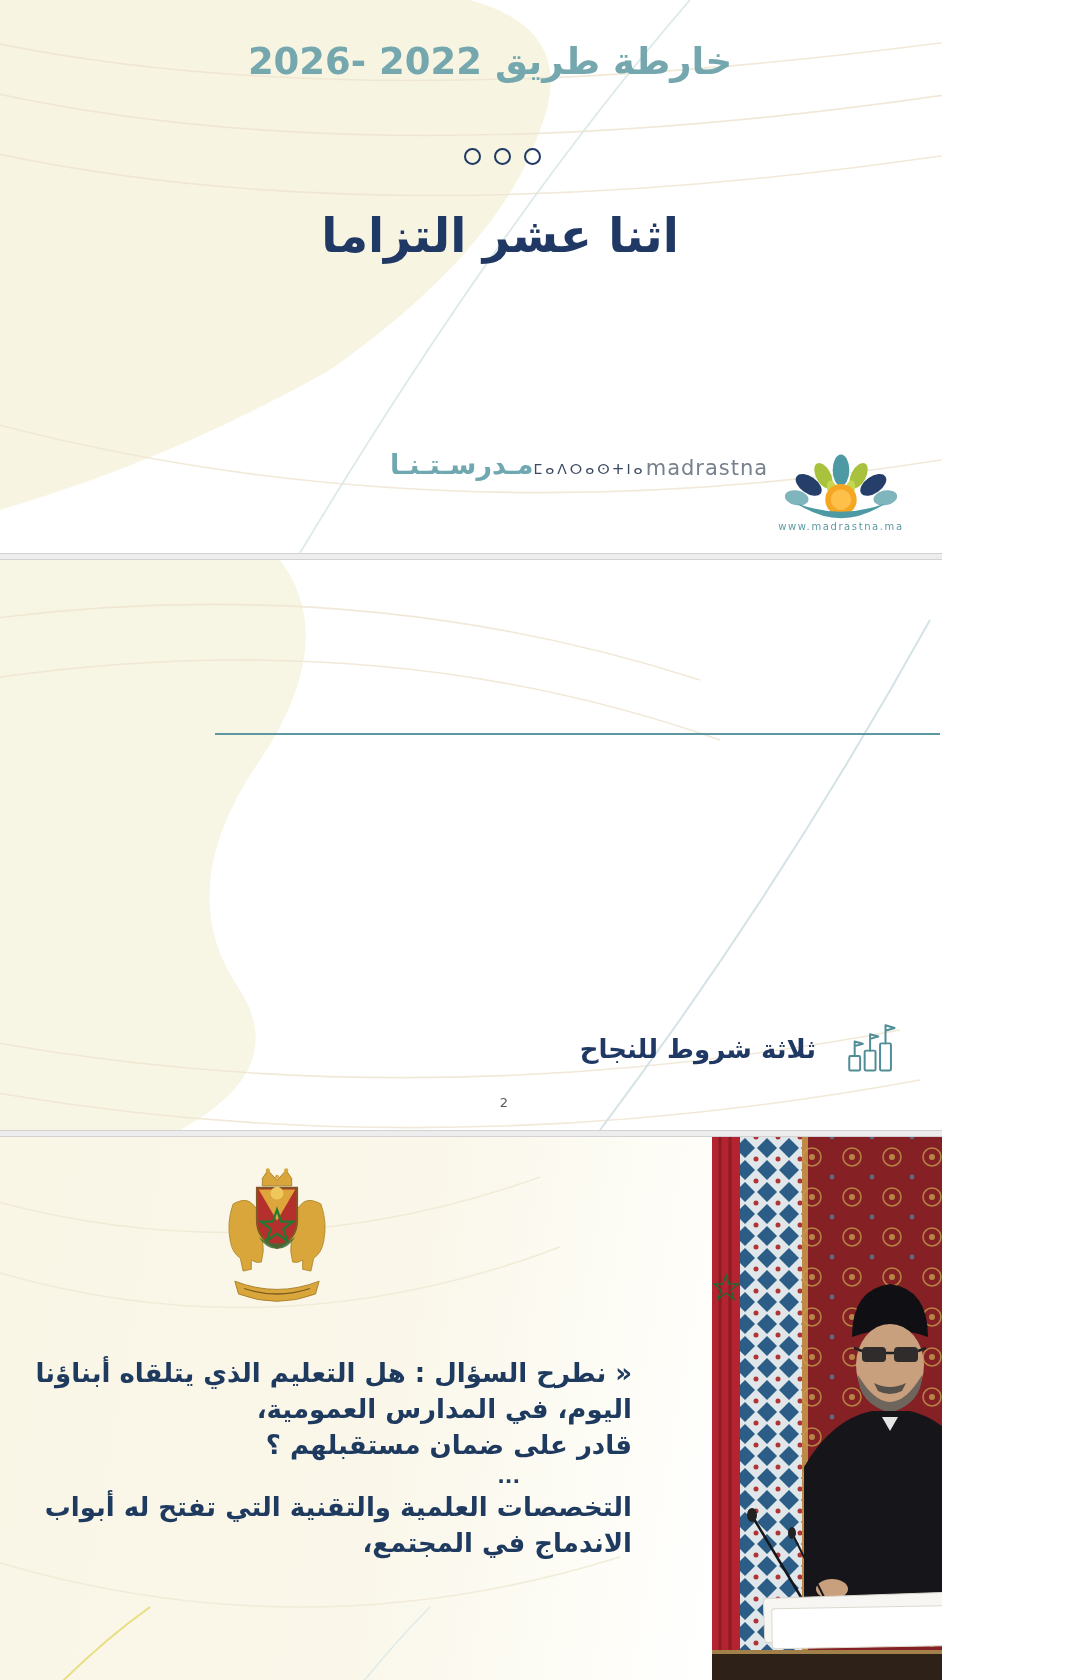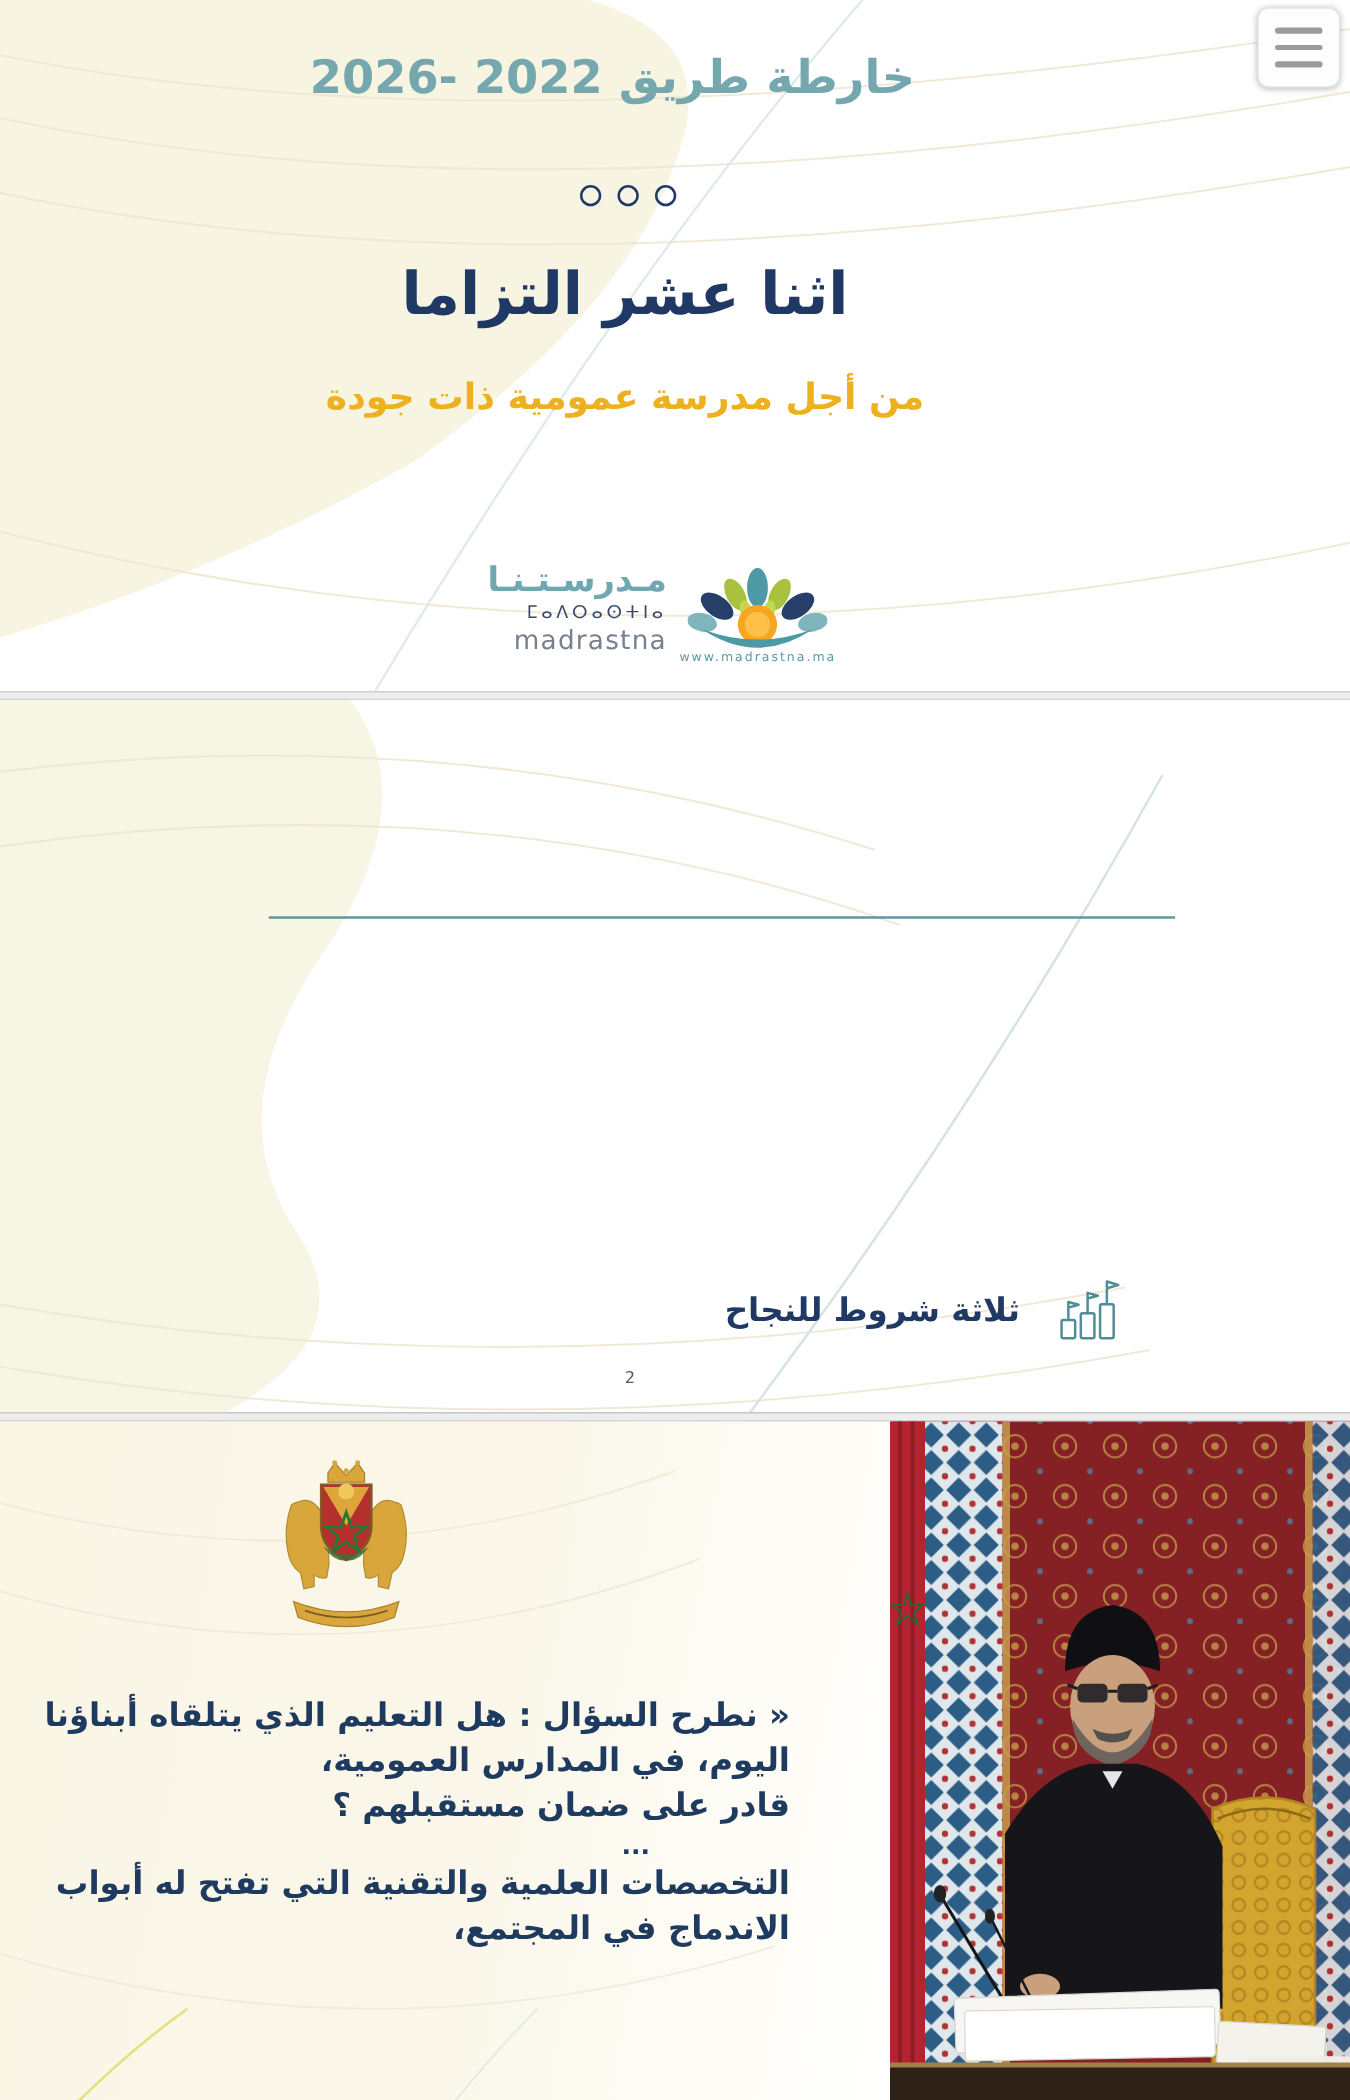"خارطة طريق 2022 -2026" .canvas { background: #0f172a -> #a16207; width: 1080px -> 942px }
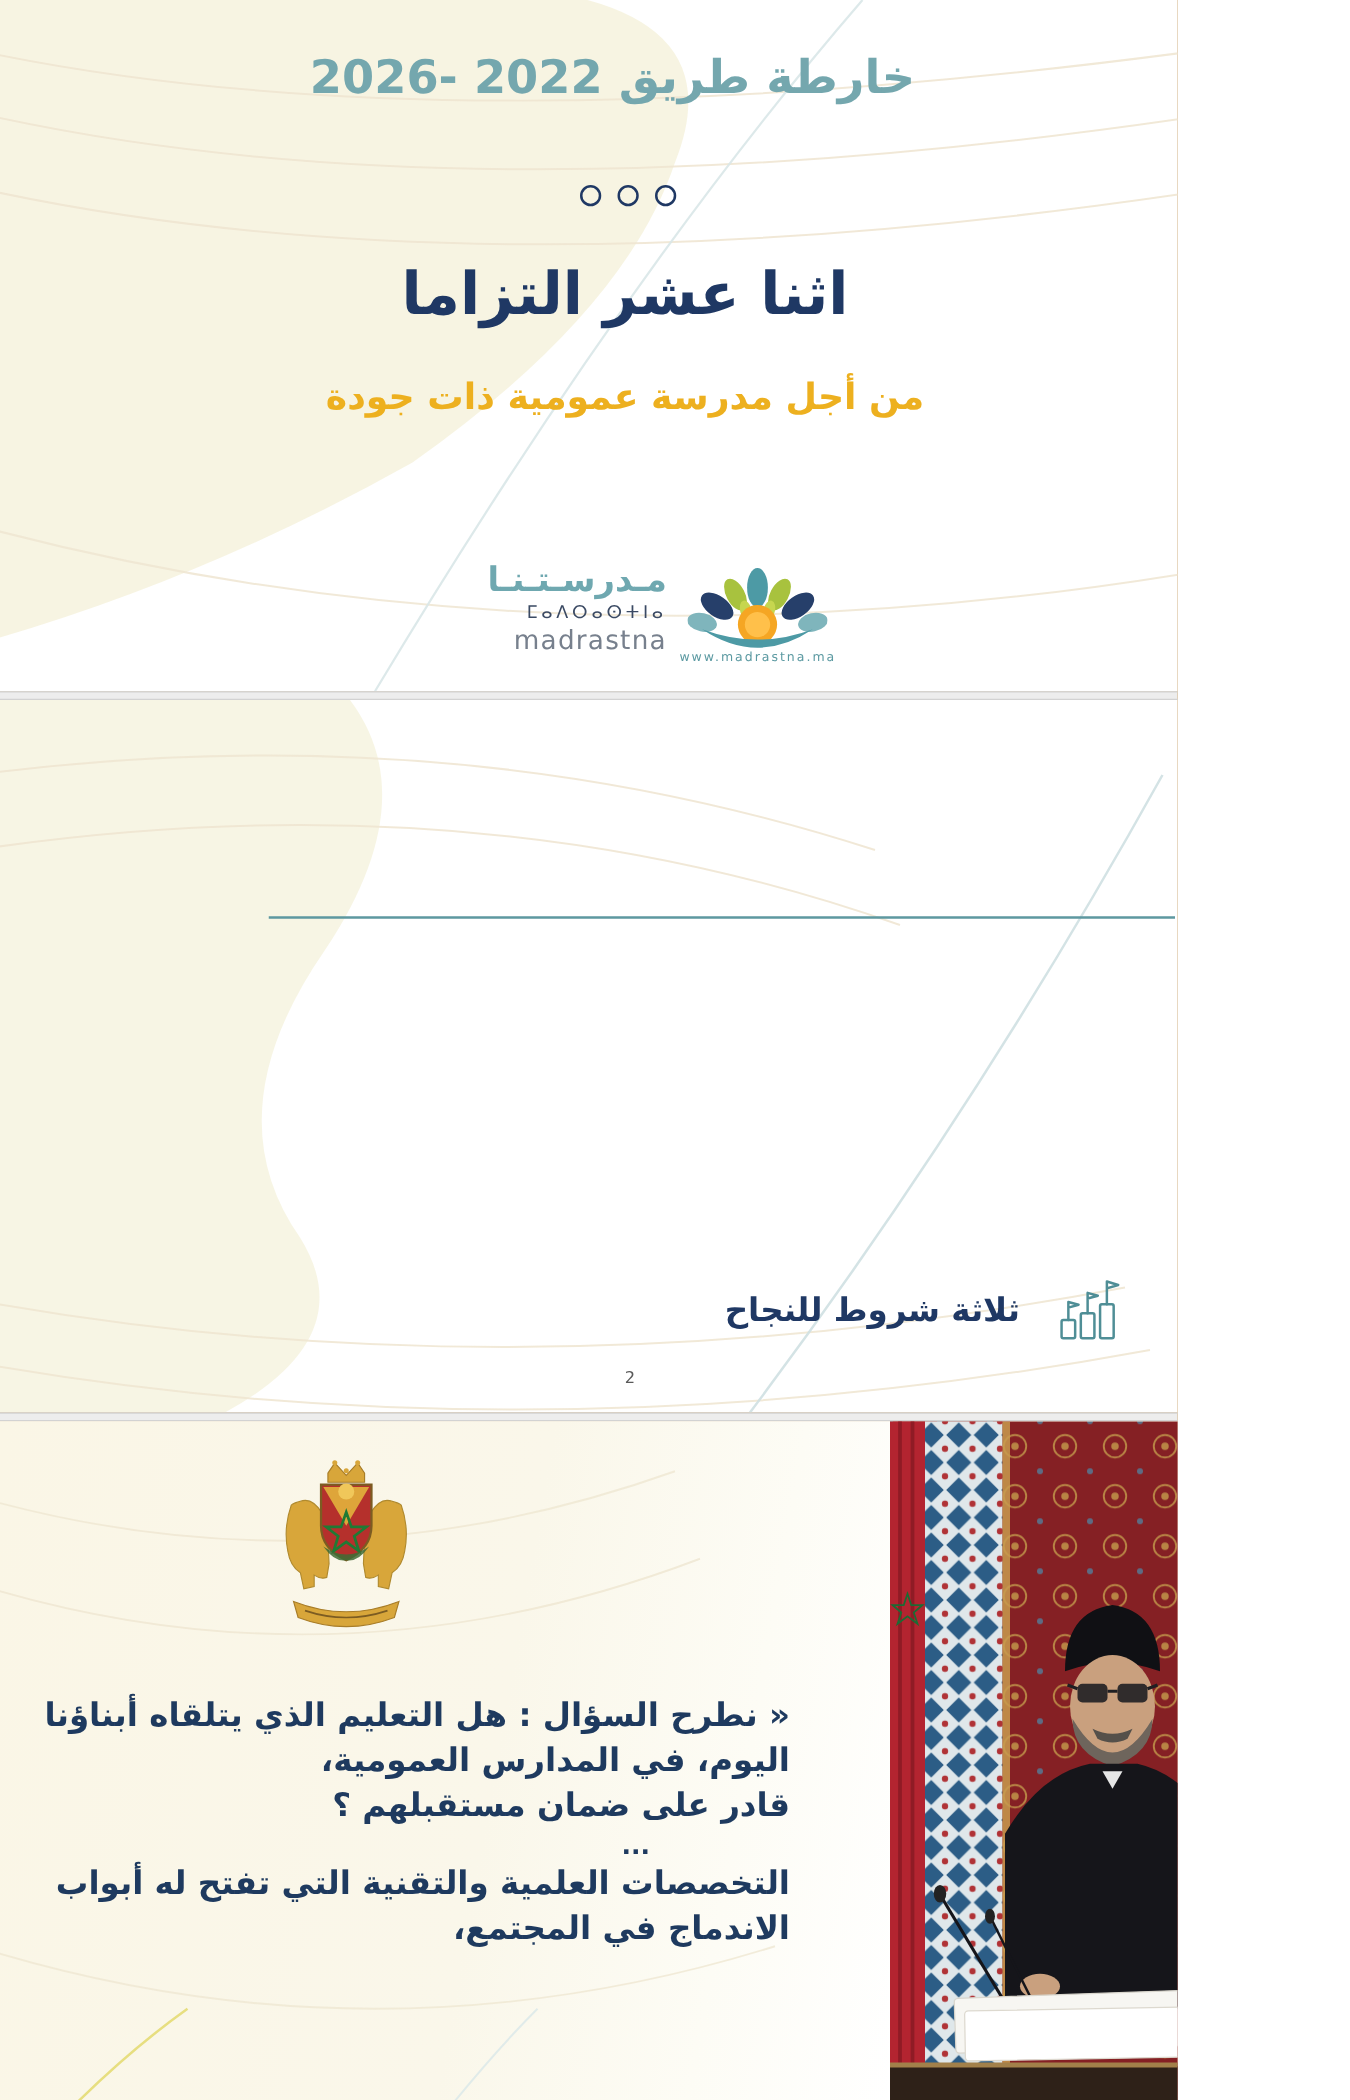"من أجل مدرسة عمومية ذات" h3.subtitle { html: <h3>من أجل مدرسة عمومية ذات جودة</h3> -> none }
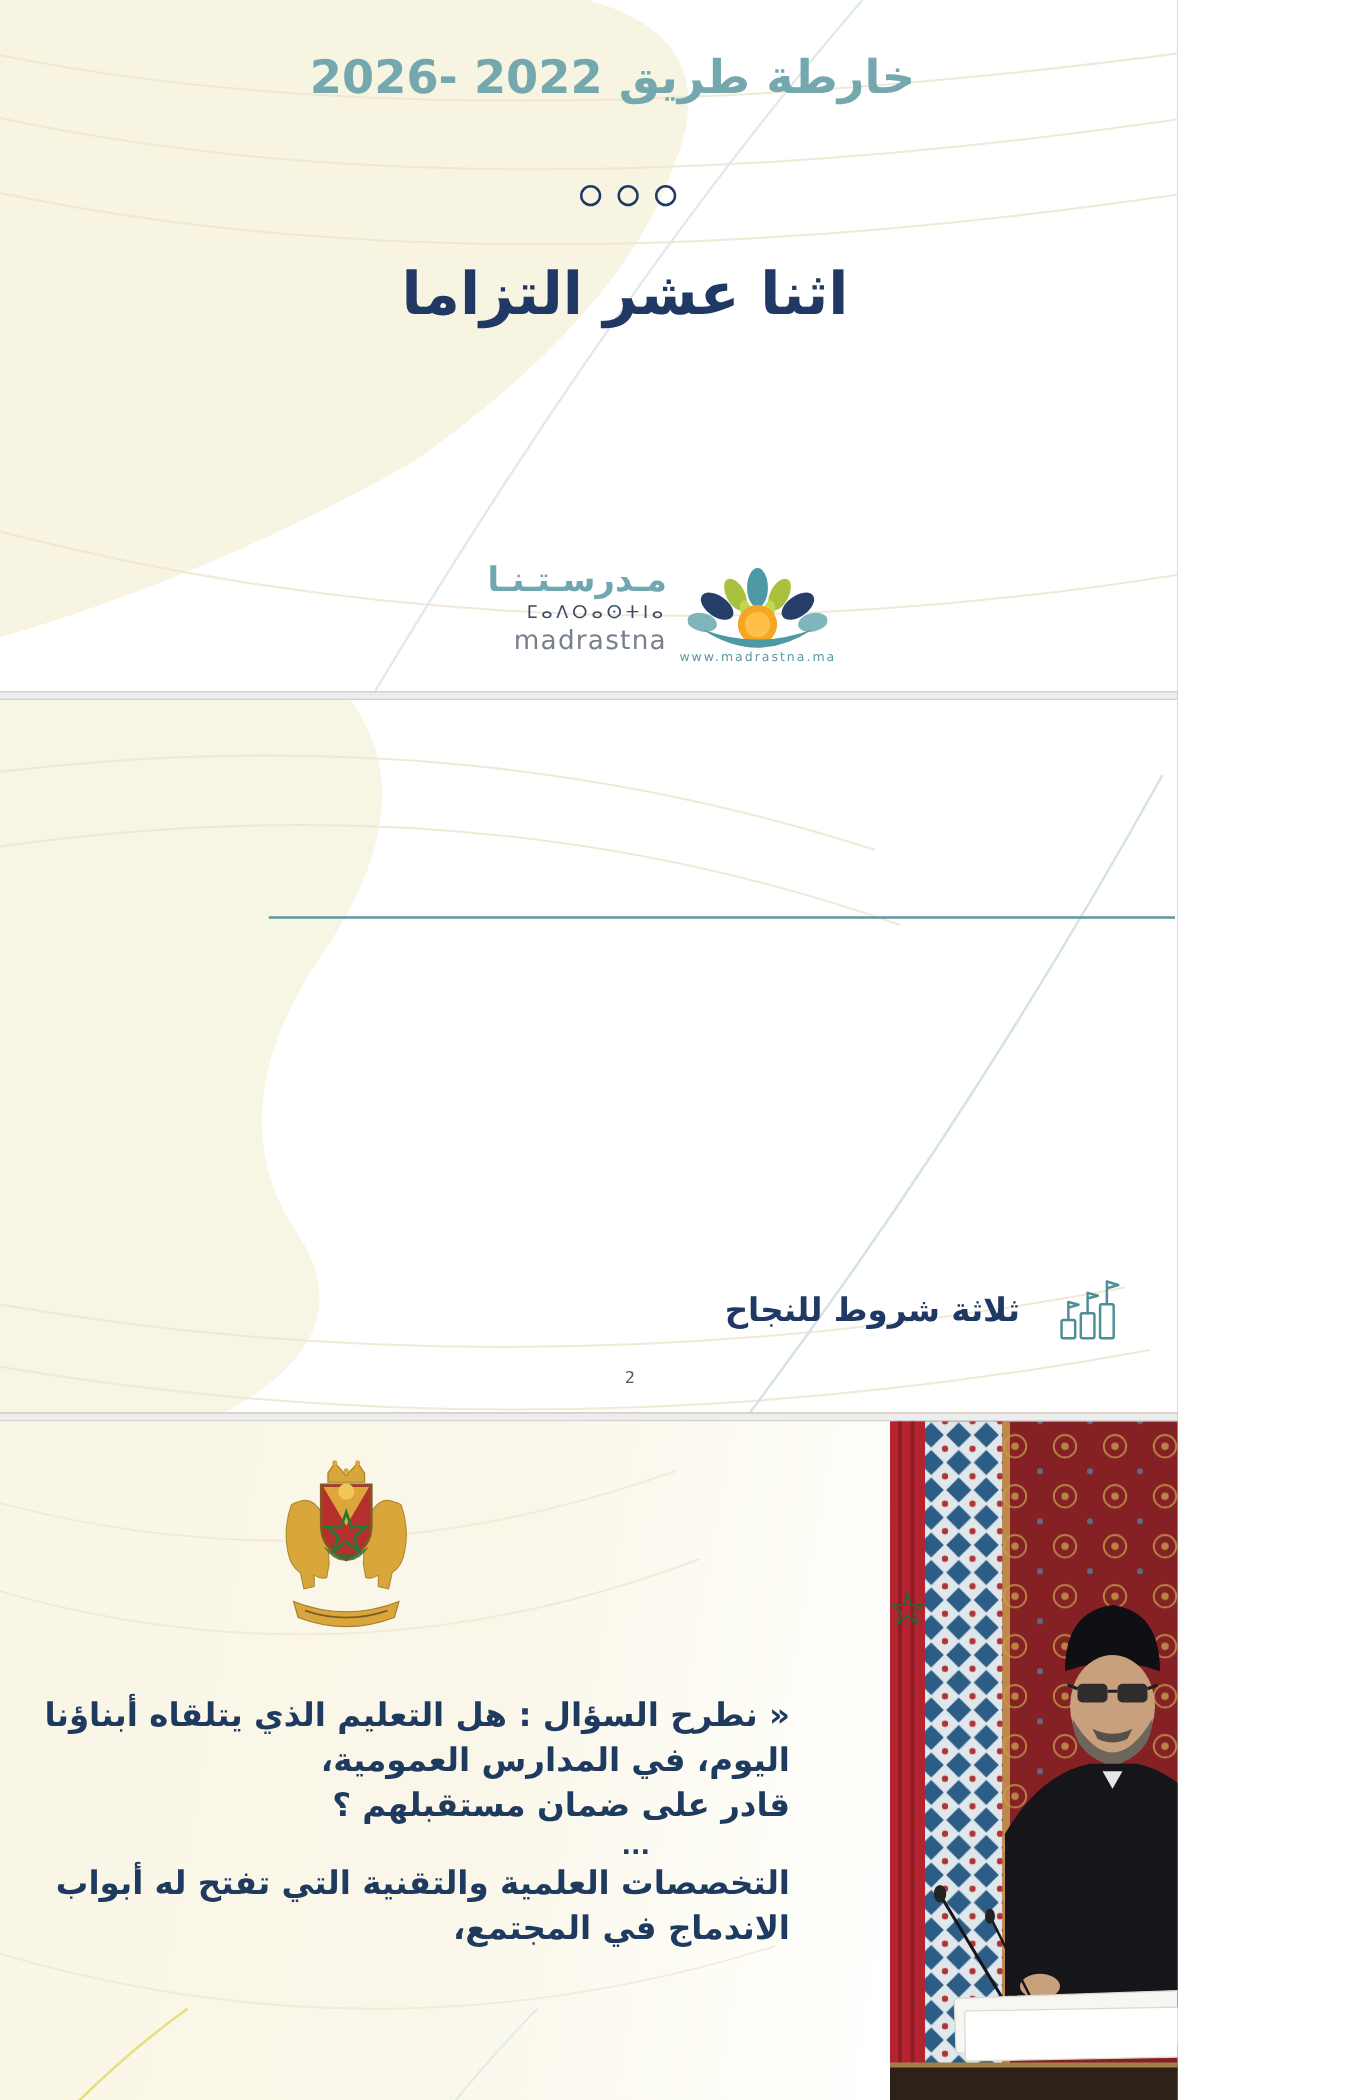"مـدرسـتـنـا" .logo-text { flex-direction: column -> row }
